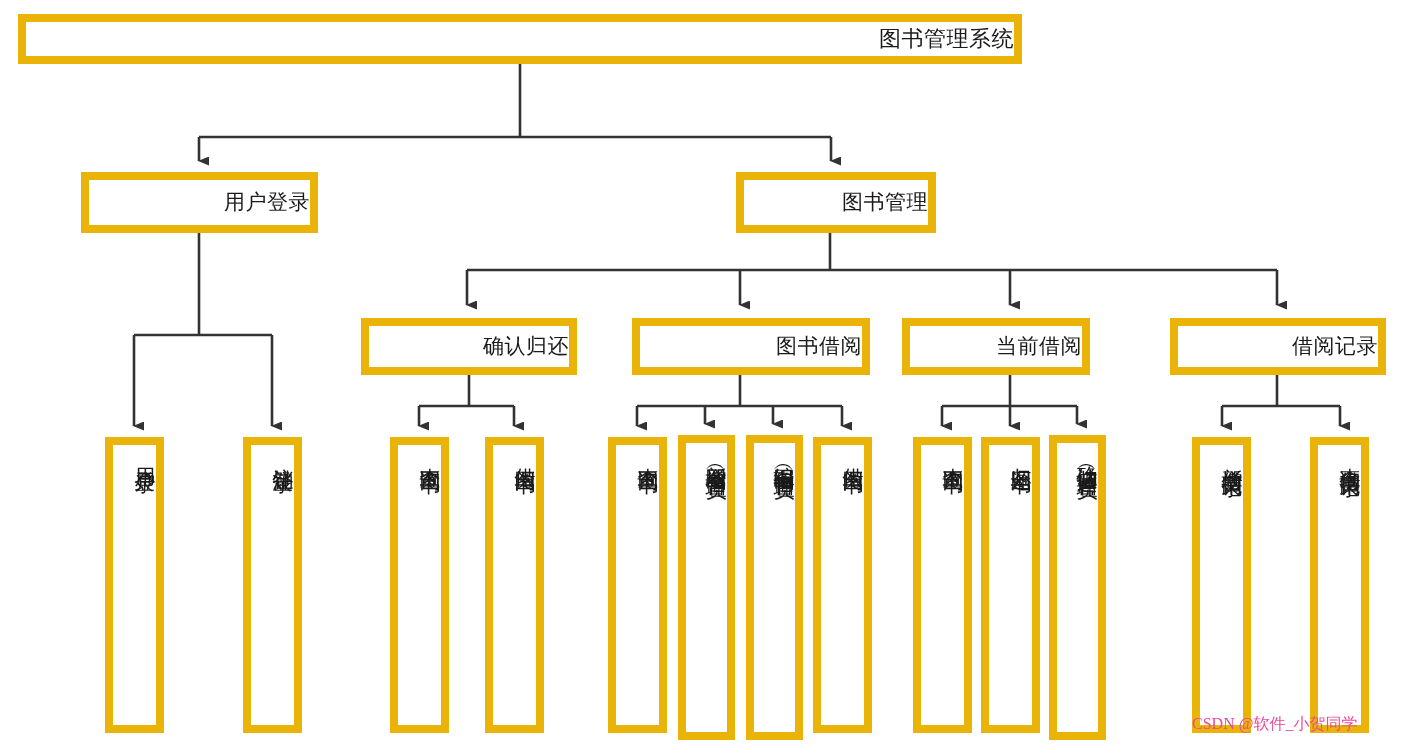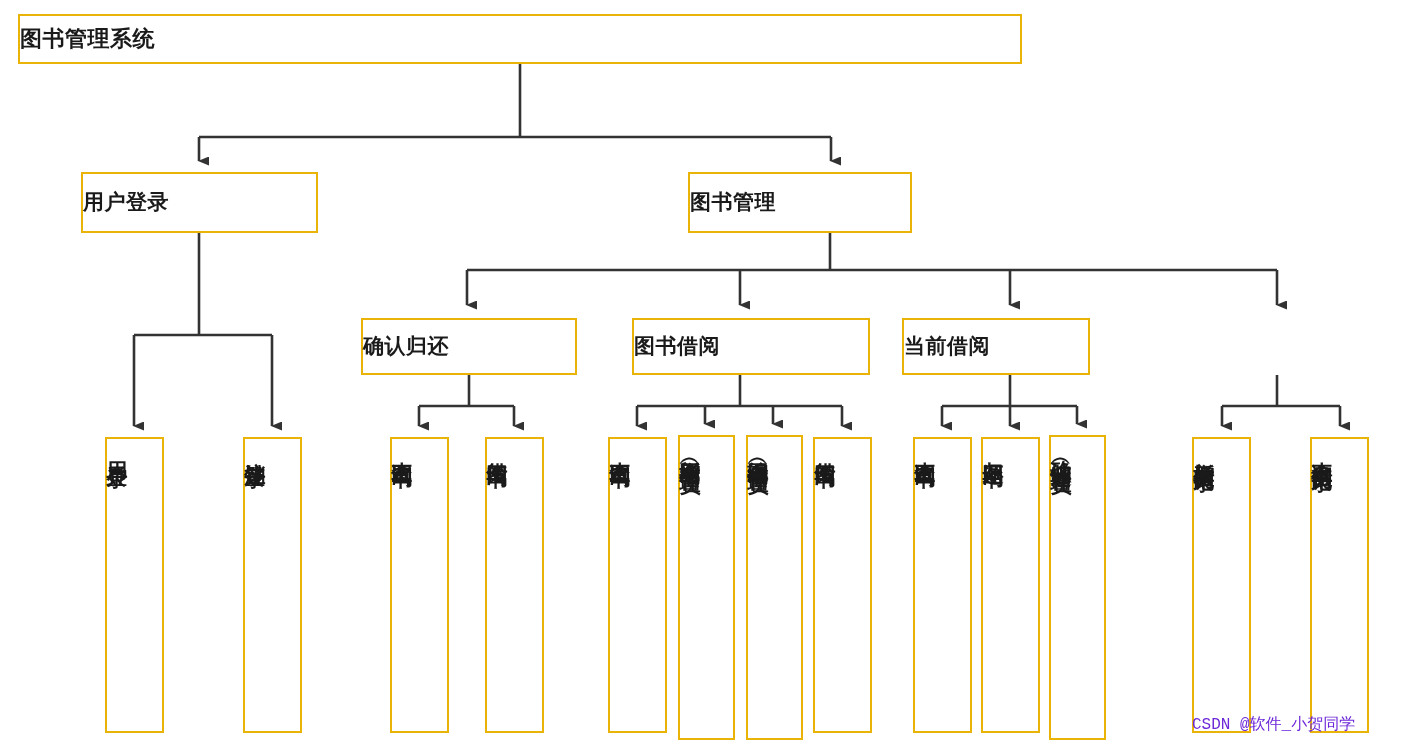"图书管理系统" .node { border: 2px solid #eab308 -> 8px solid #eab308; font-weight: bold -> none; justify-content: flex-start -> flex-end }
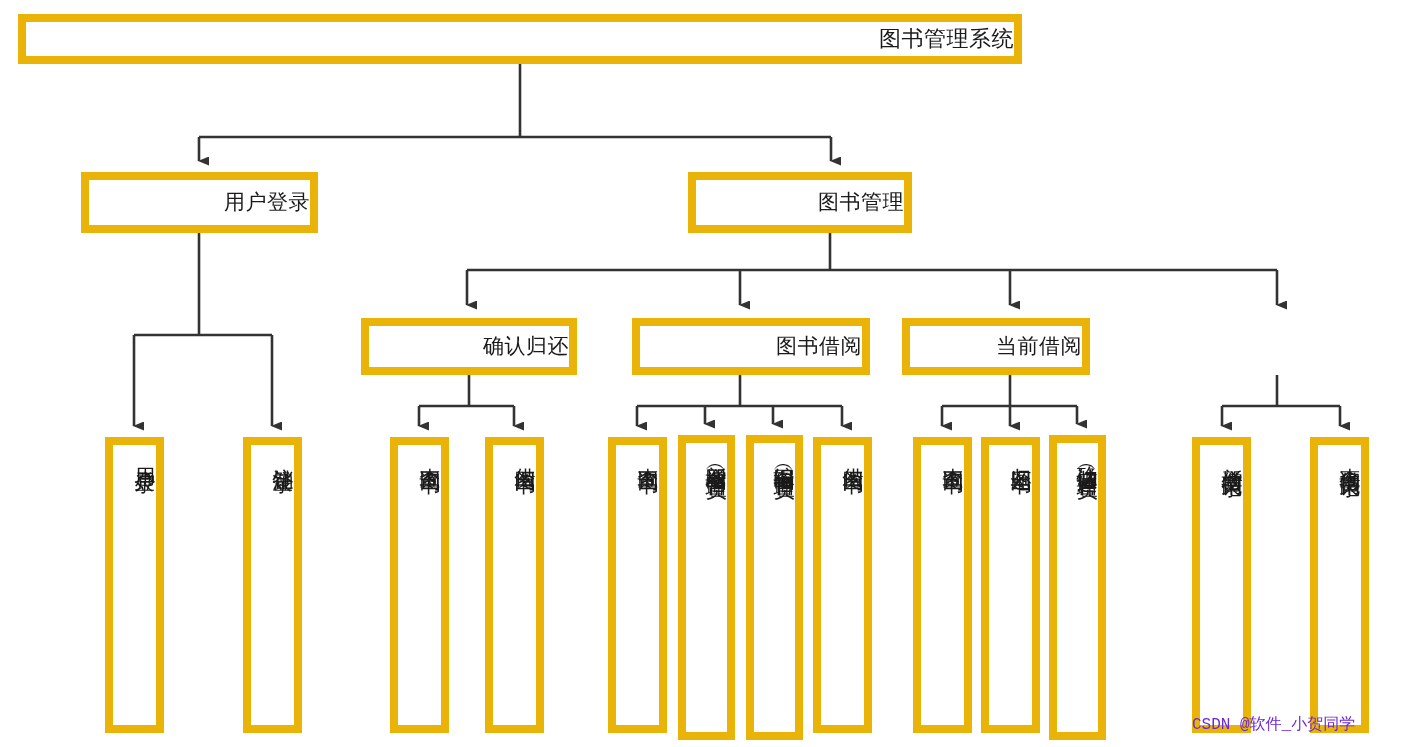"图书管理" div.node { left: 688px -> 736px; width: 224px -> 200px }
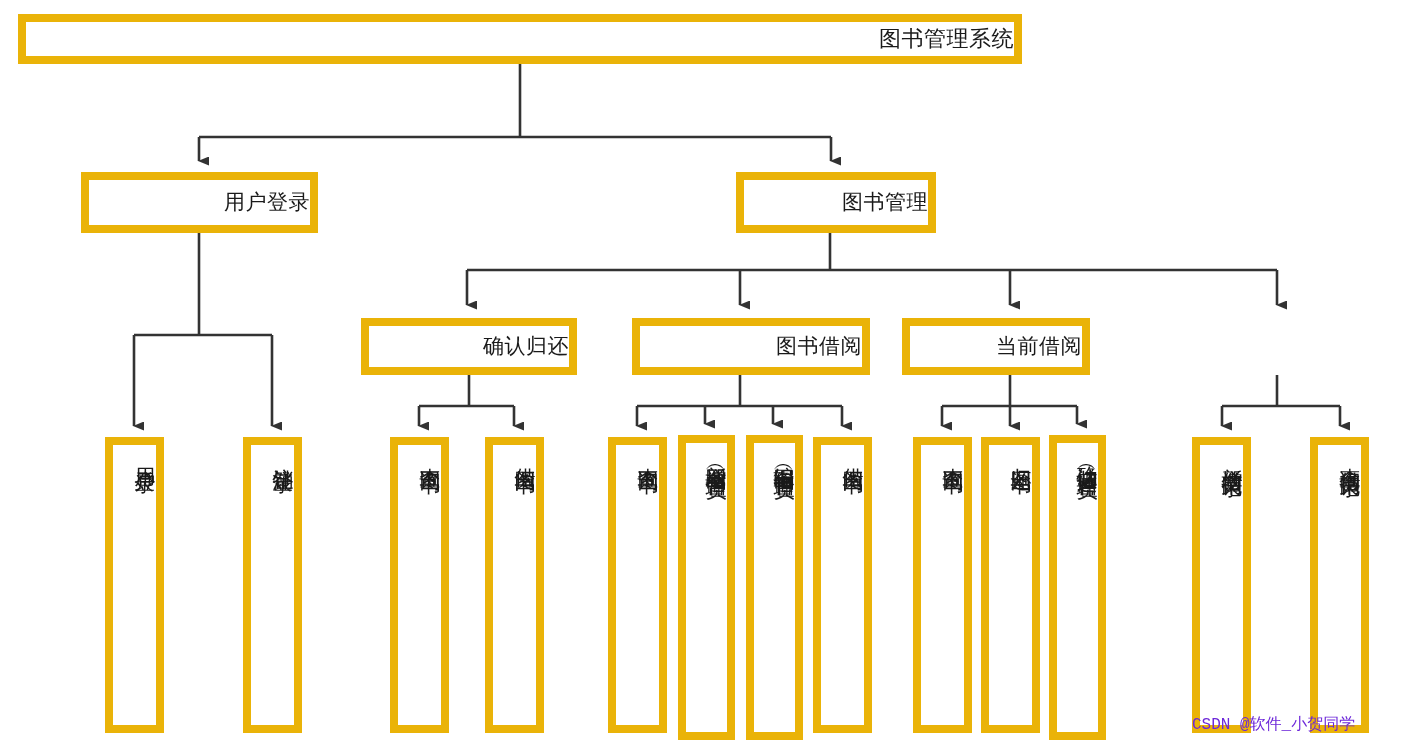"借阅记录" div.node { html: none -> <div> <span>借阅记录</span> </div> }
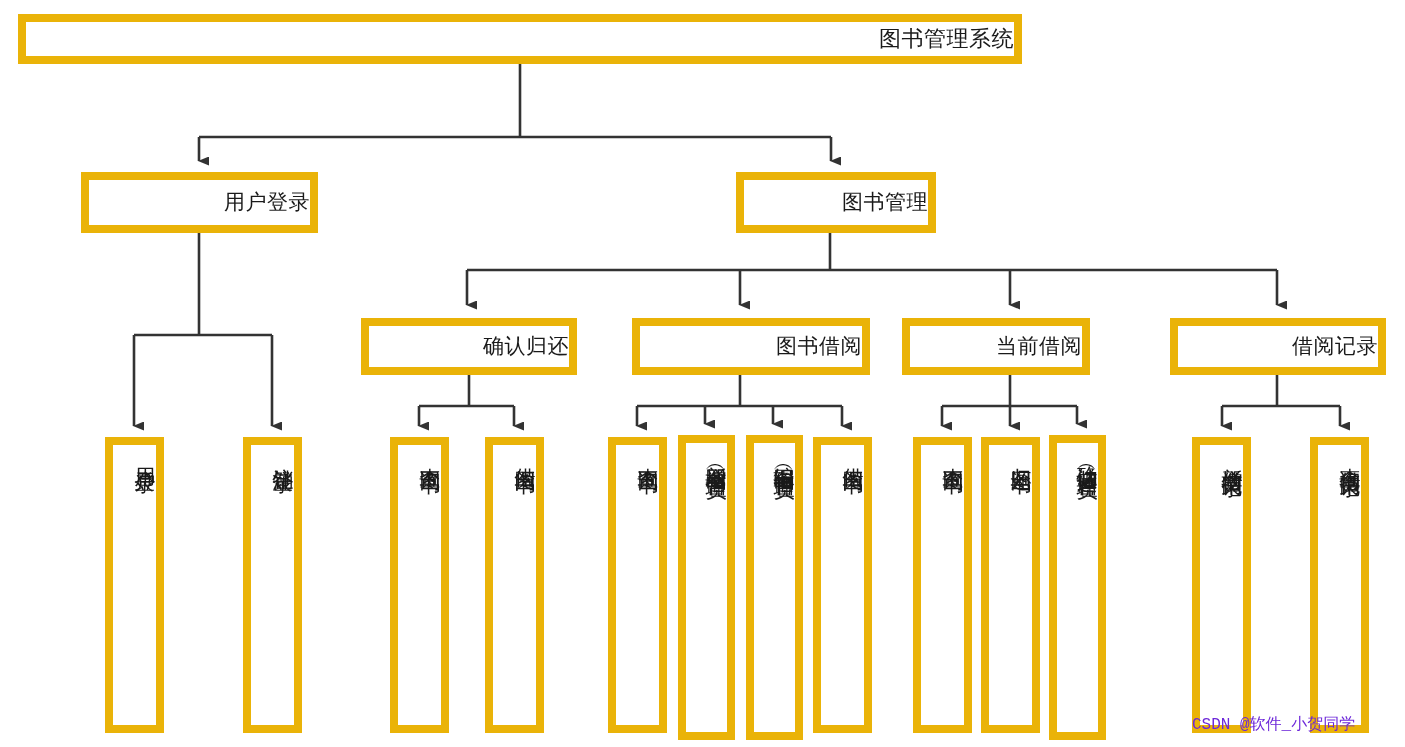"CSDN @软件_小贺同学" .watermark { color: #6d28d9 -> #ec4899; font-family: Liberation Mono, monospace -> Liberation Serif, serif }
